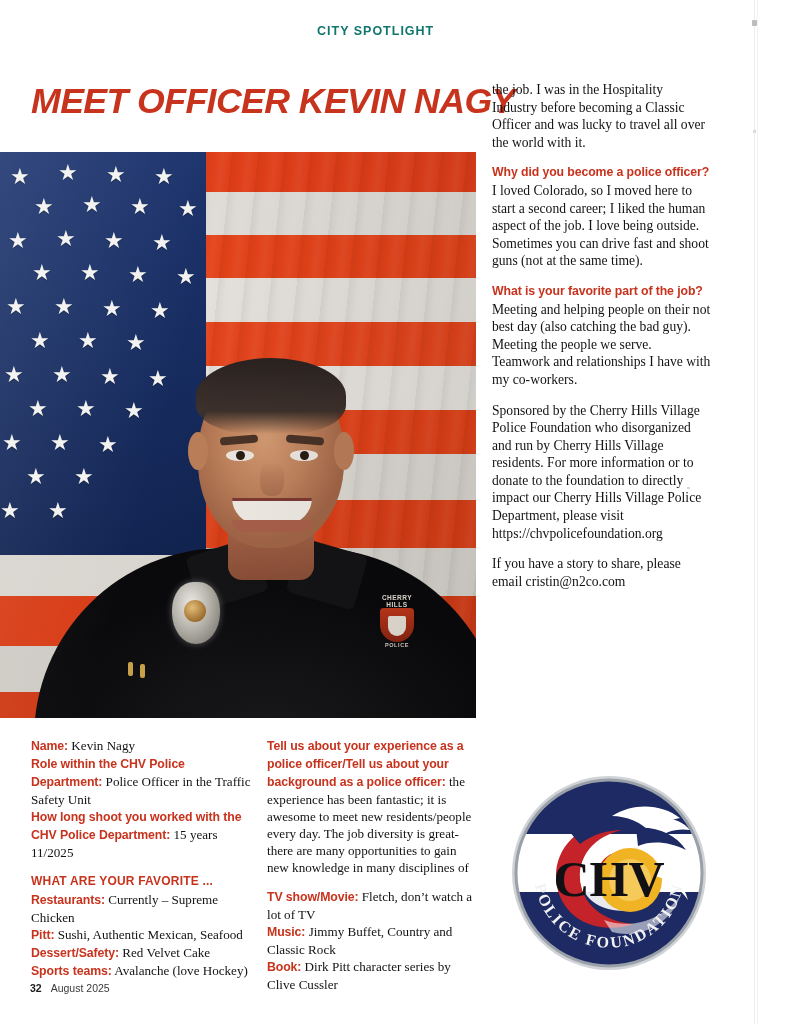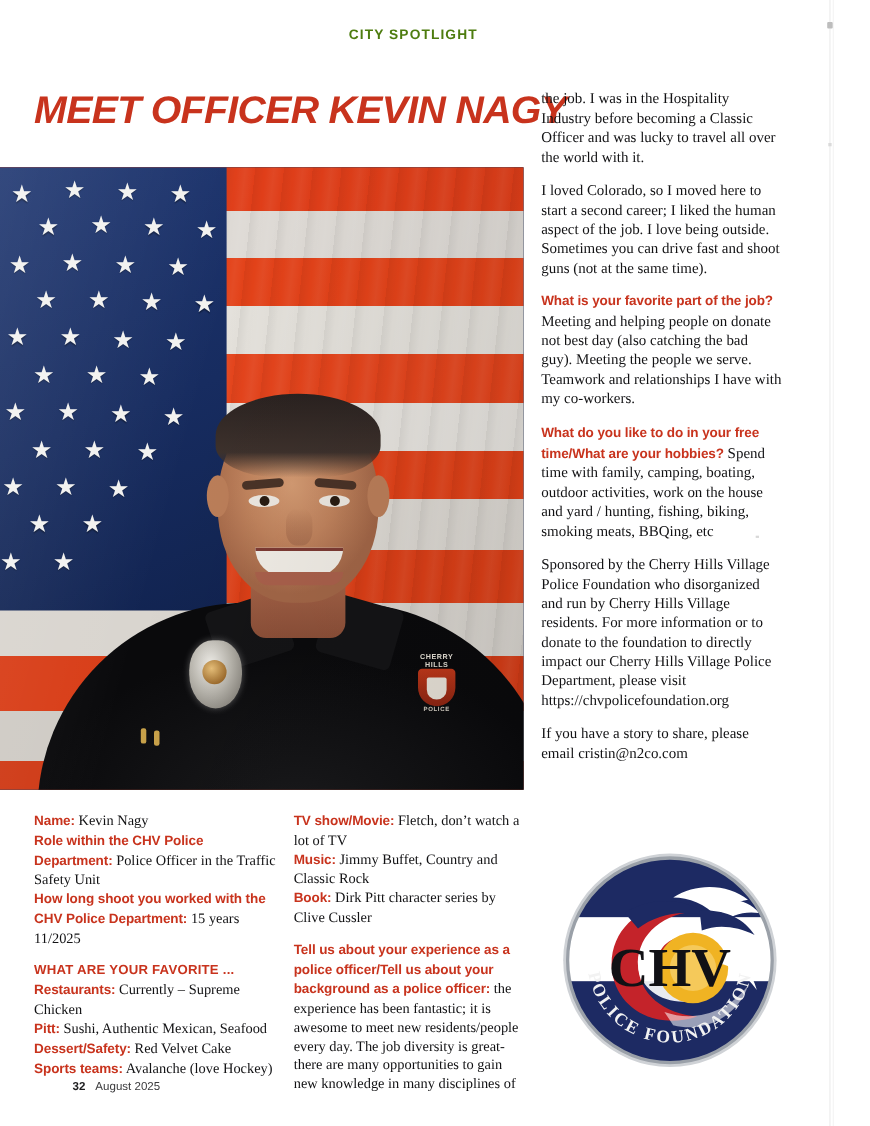"CITY SPOTLIGHT" .kicker { color: #4d7c0f -> #0f766e }
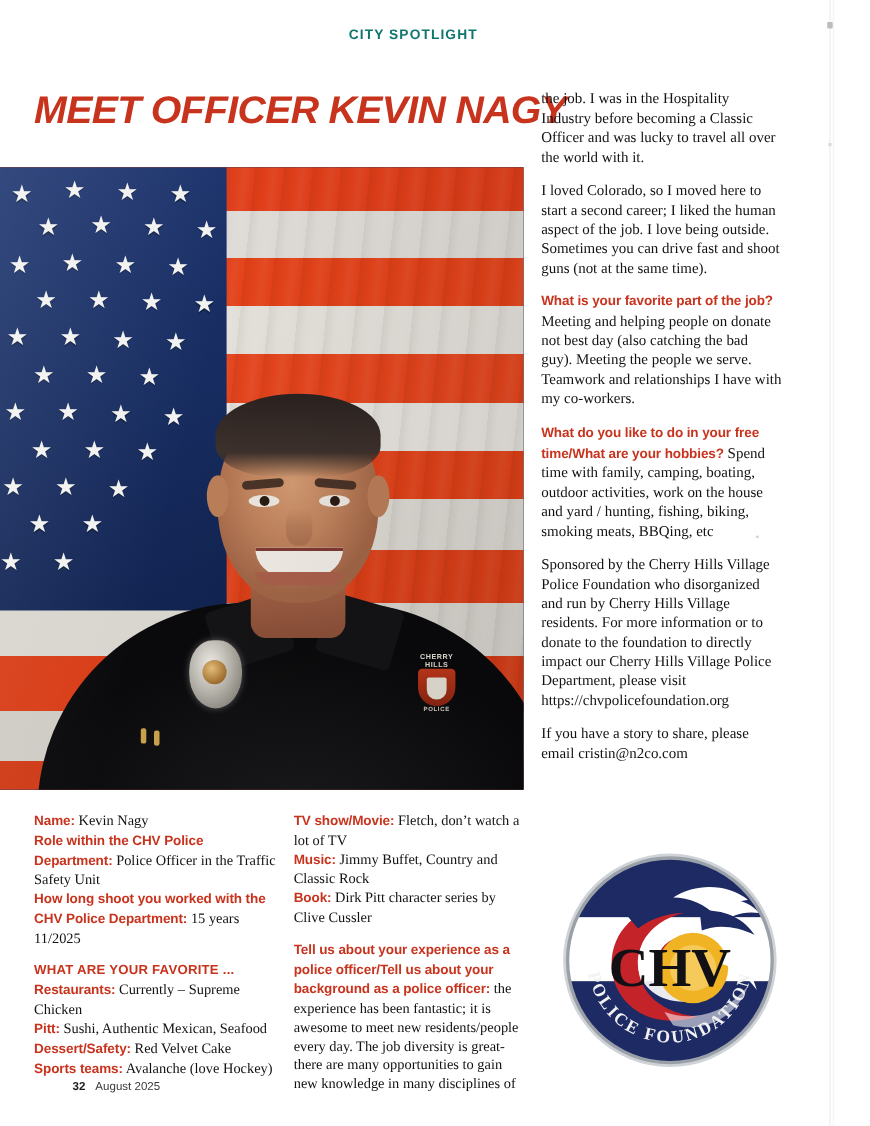"Why did you become a" span.q { html: none -> <span>Why did you become a police officer?</span> }
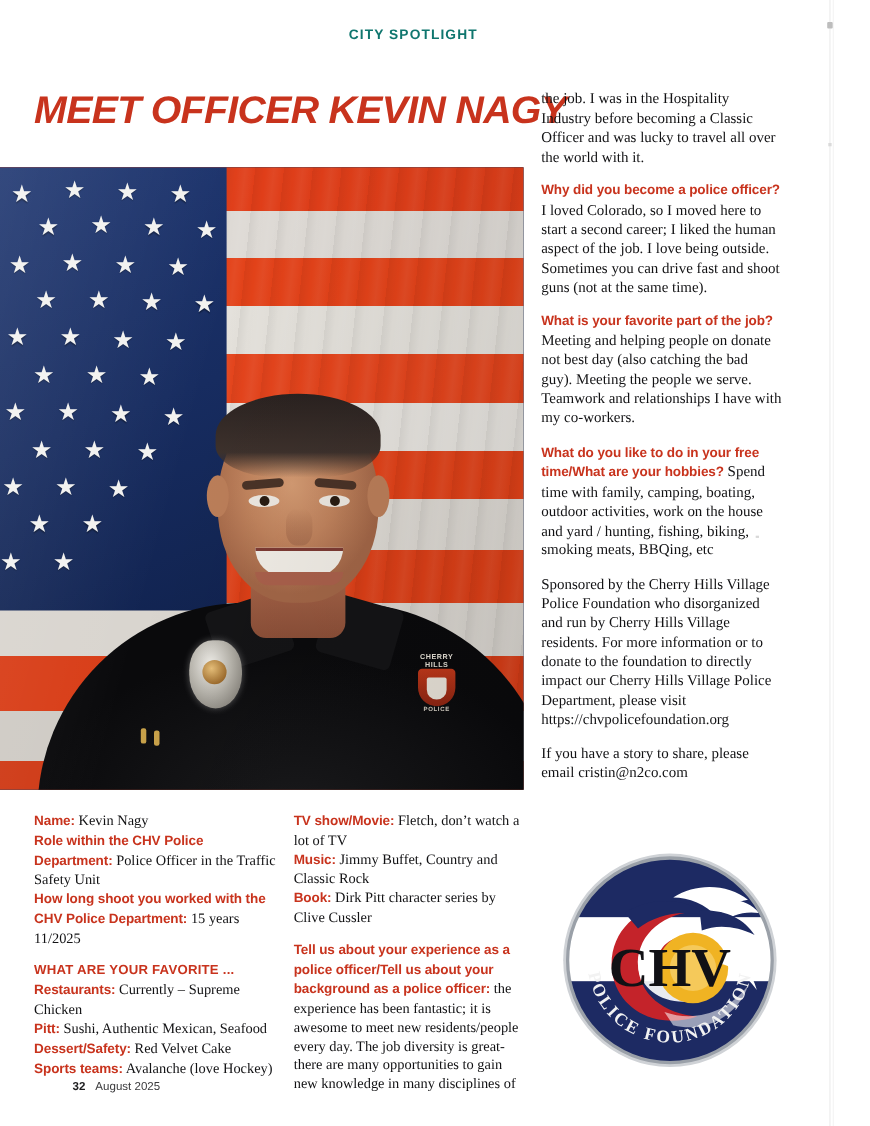"Meeting and helping people on" span { text: donate -> their }
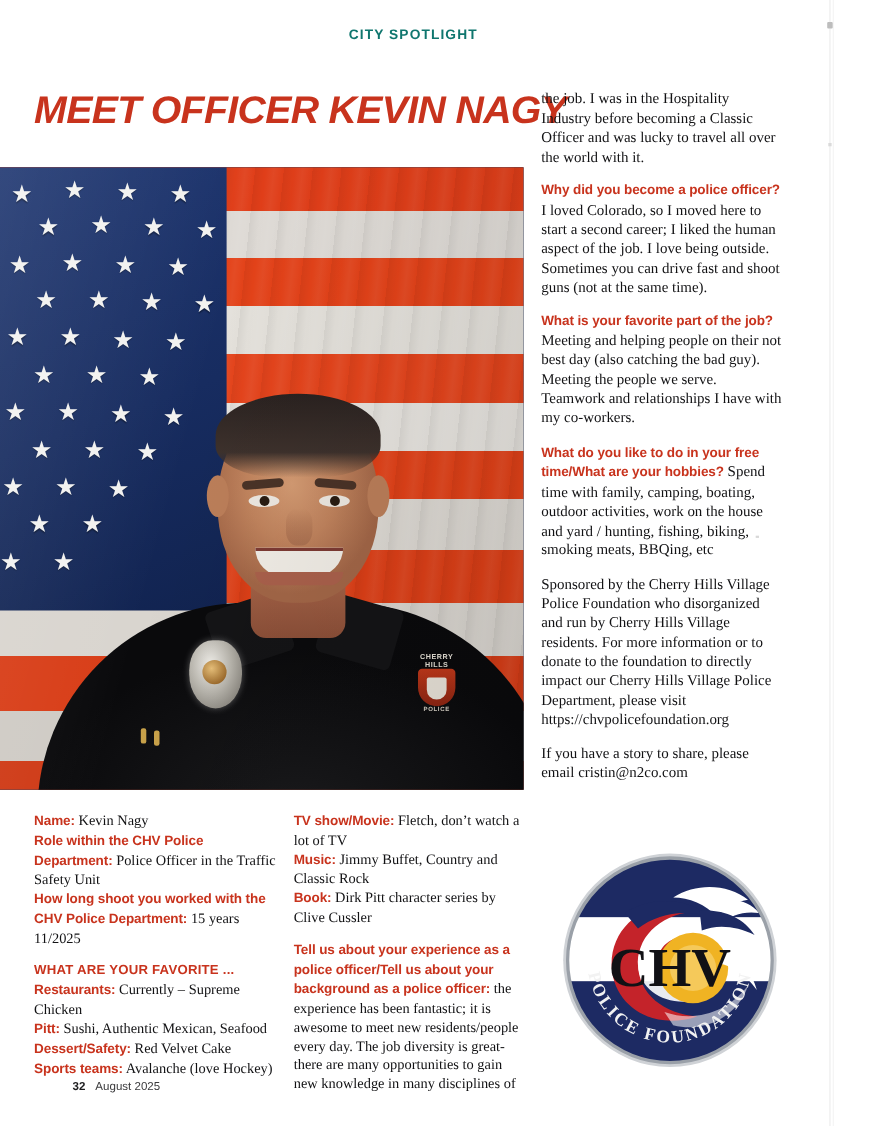"What do you like to" p { html: <p> <span>What do you like to do in your free time/What are your hobbies?</span><span> Spend time with family, camping, boating, outdoor activities, work on the house and yard / hunting, fishing, biking, smoking meats, BBQing, etc</span> </p> -> none }
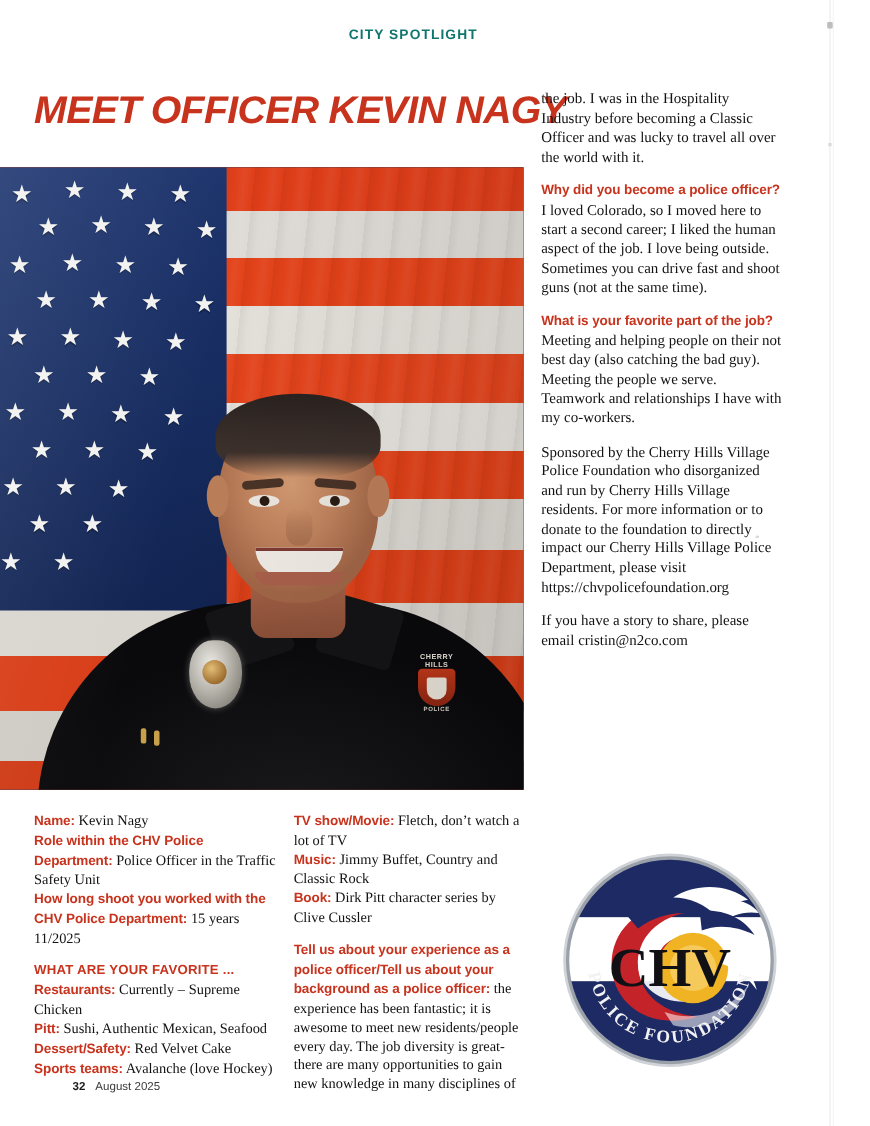"TV show/Movie: Fletch, don’t watch" p { order: before "Tell us about your experience" -> after "Tell us about your experience" }
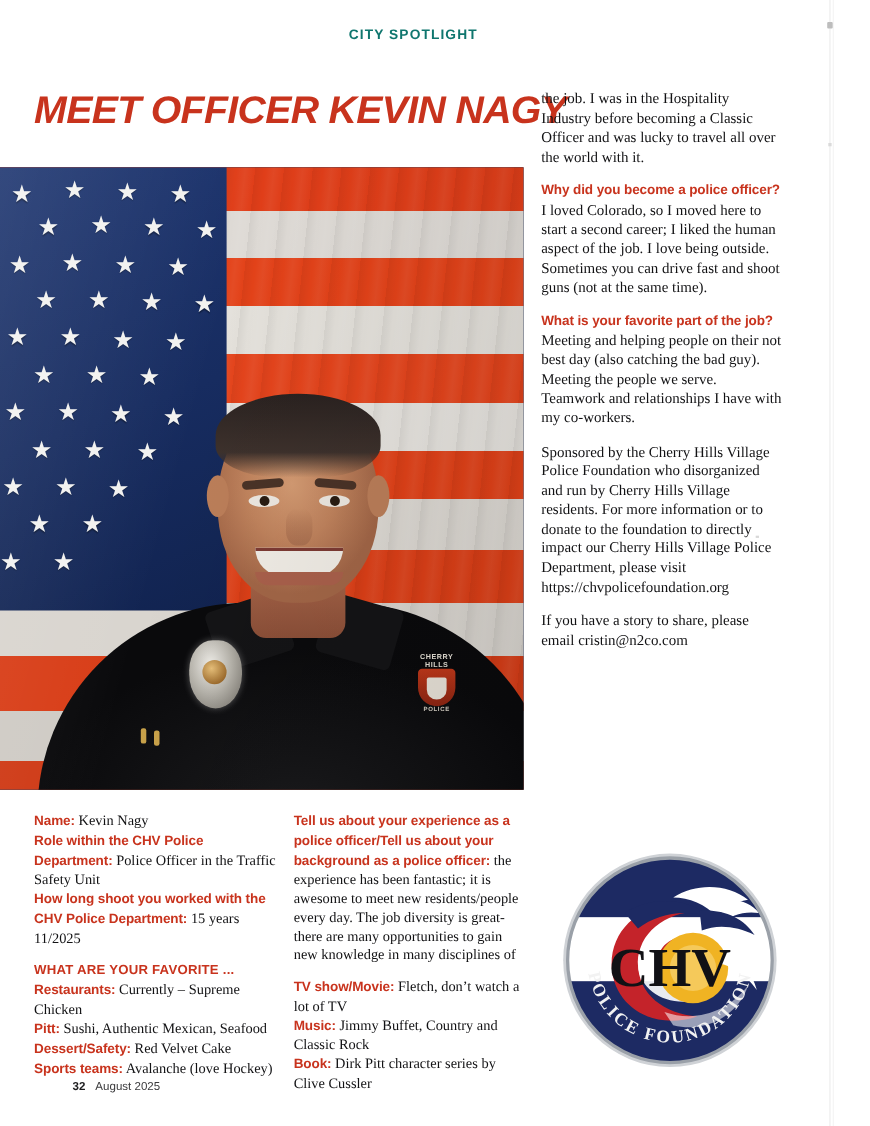"32 August 2025" .footer { margin-left: 36px -> none }
